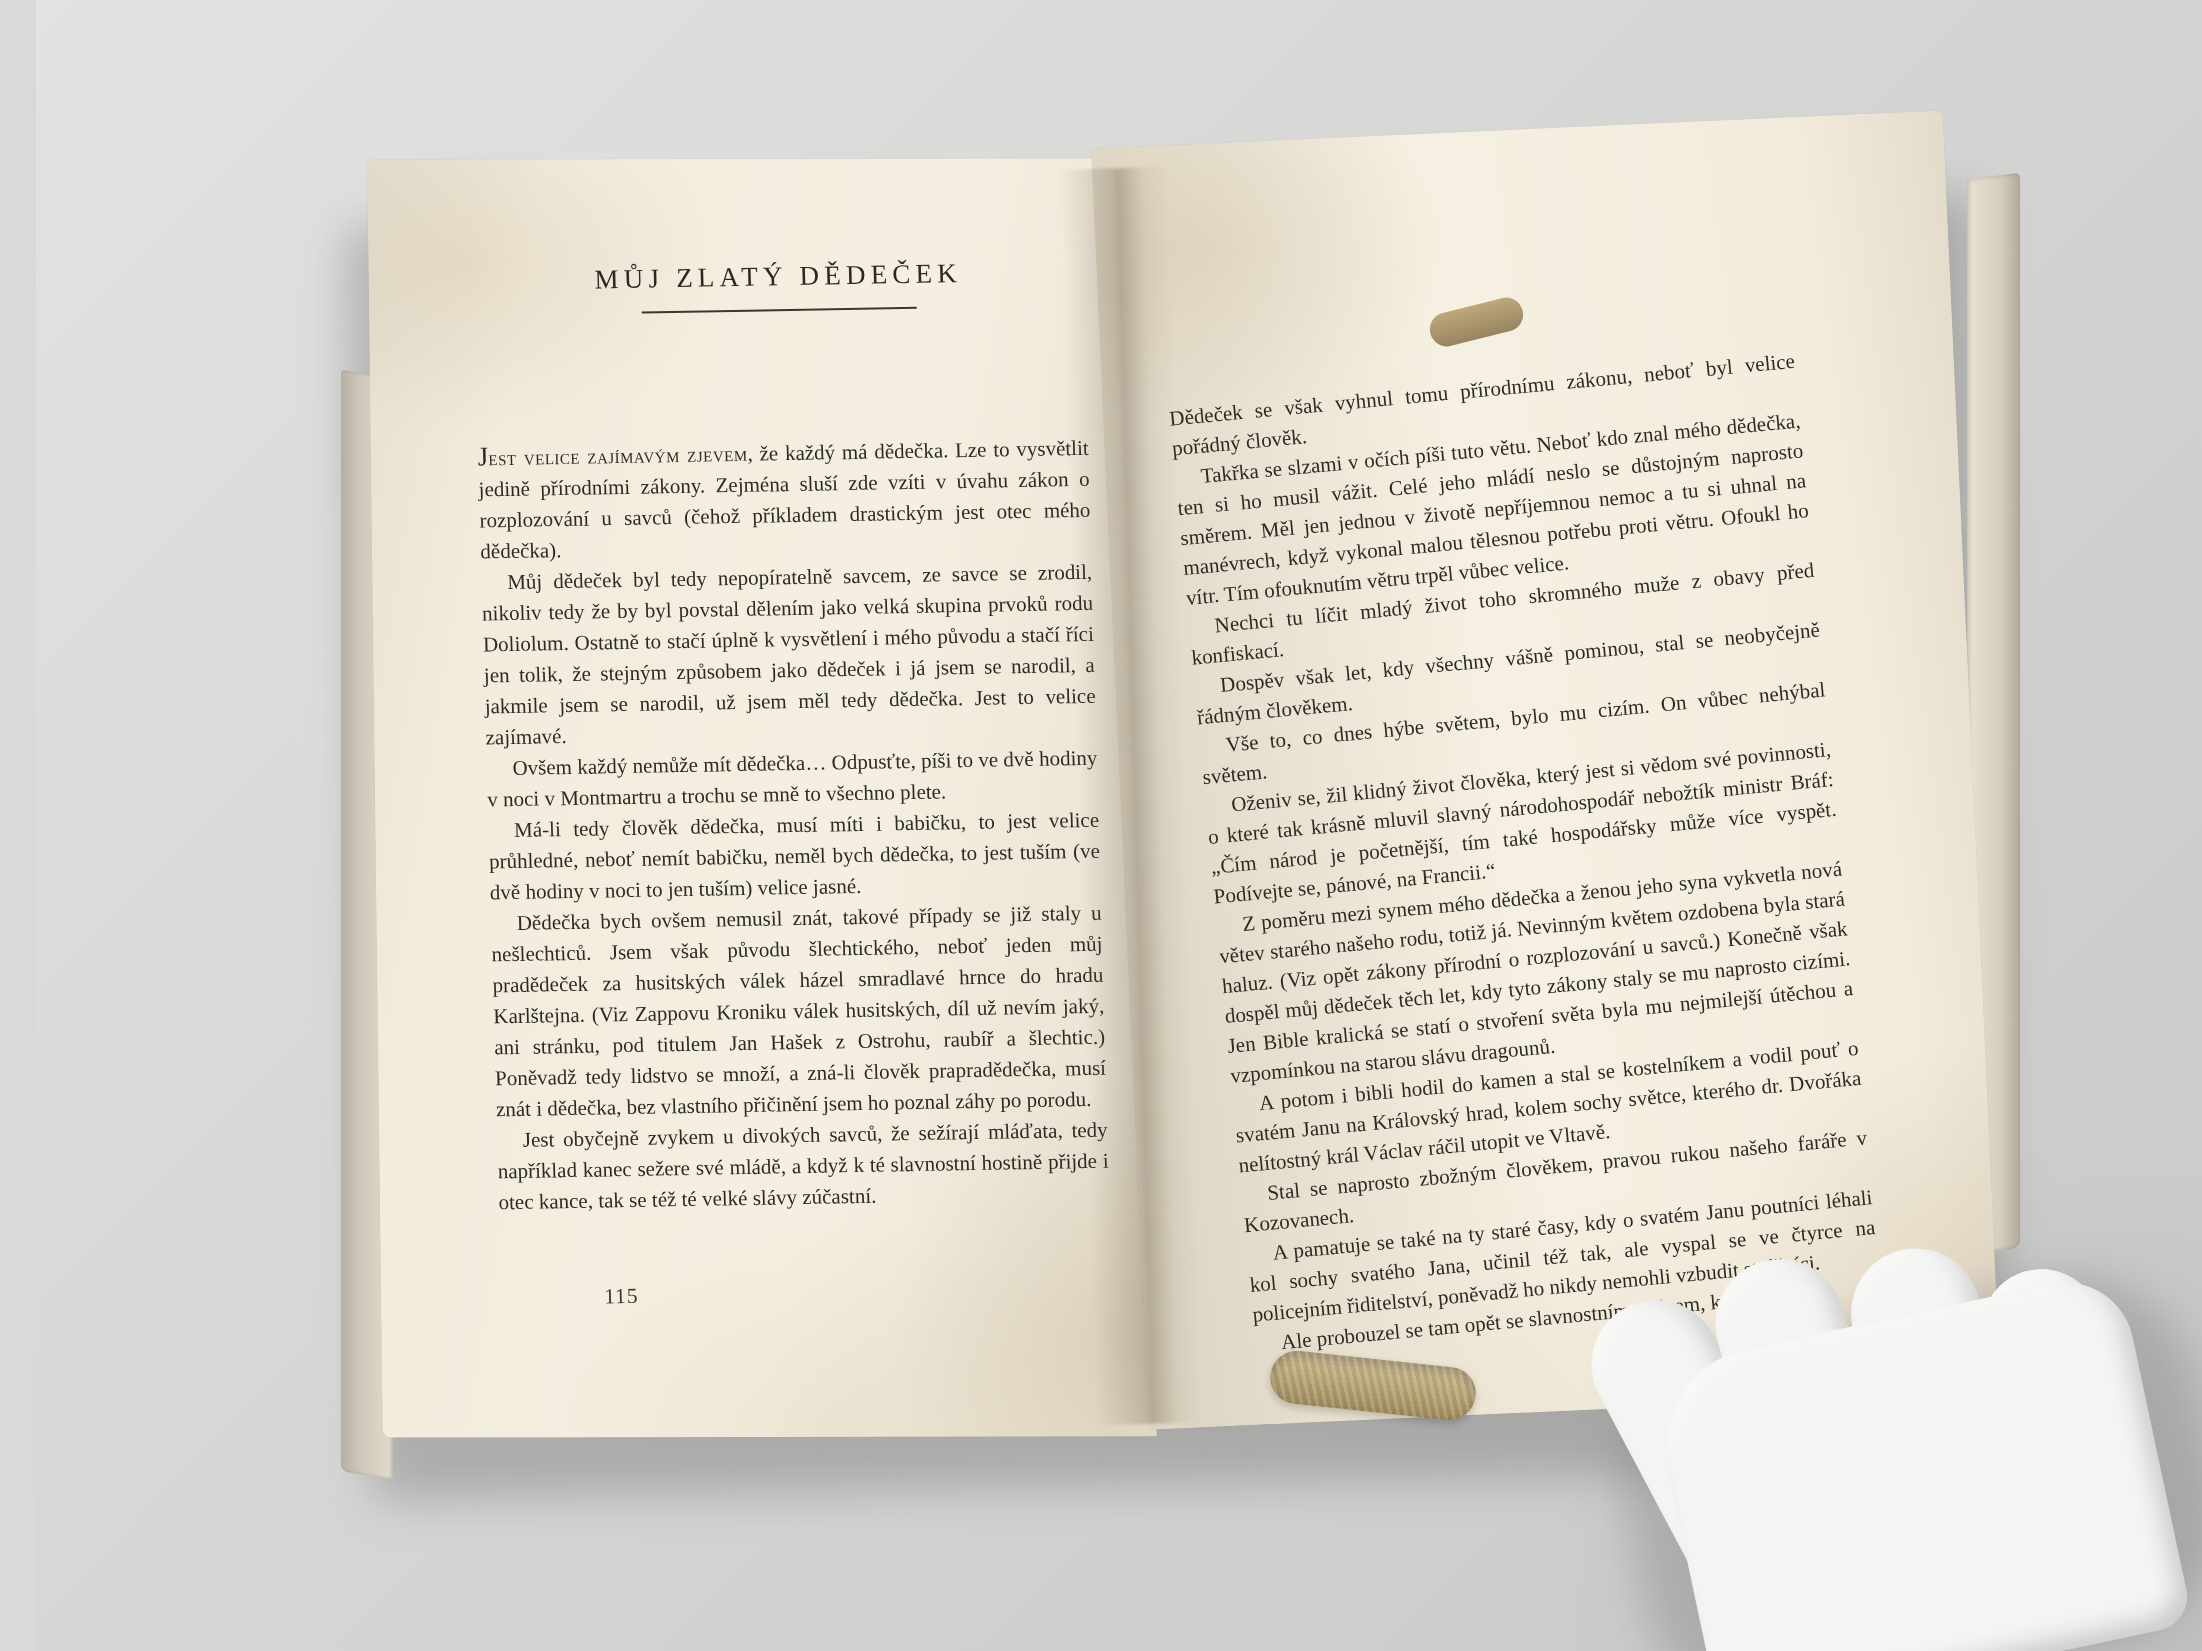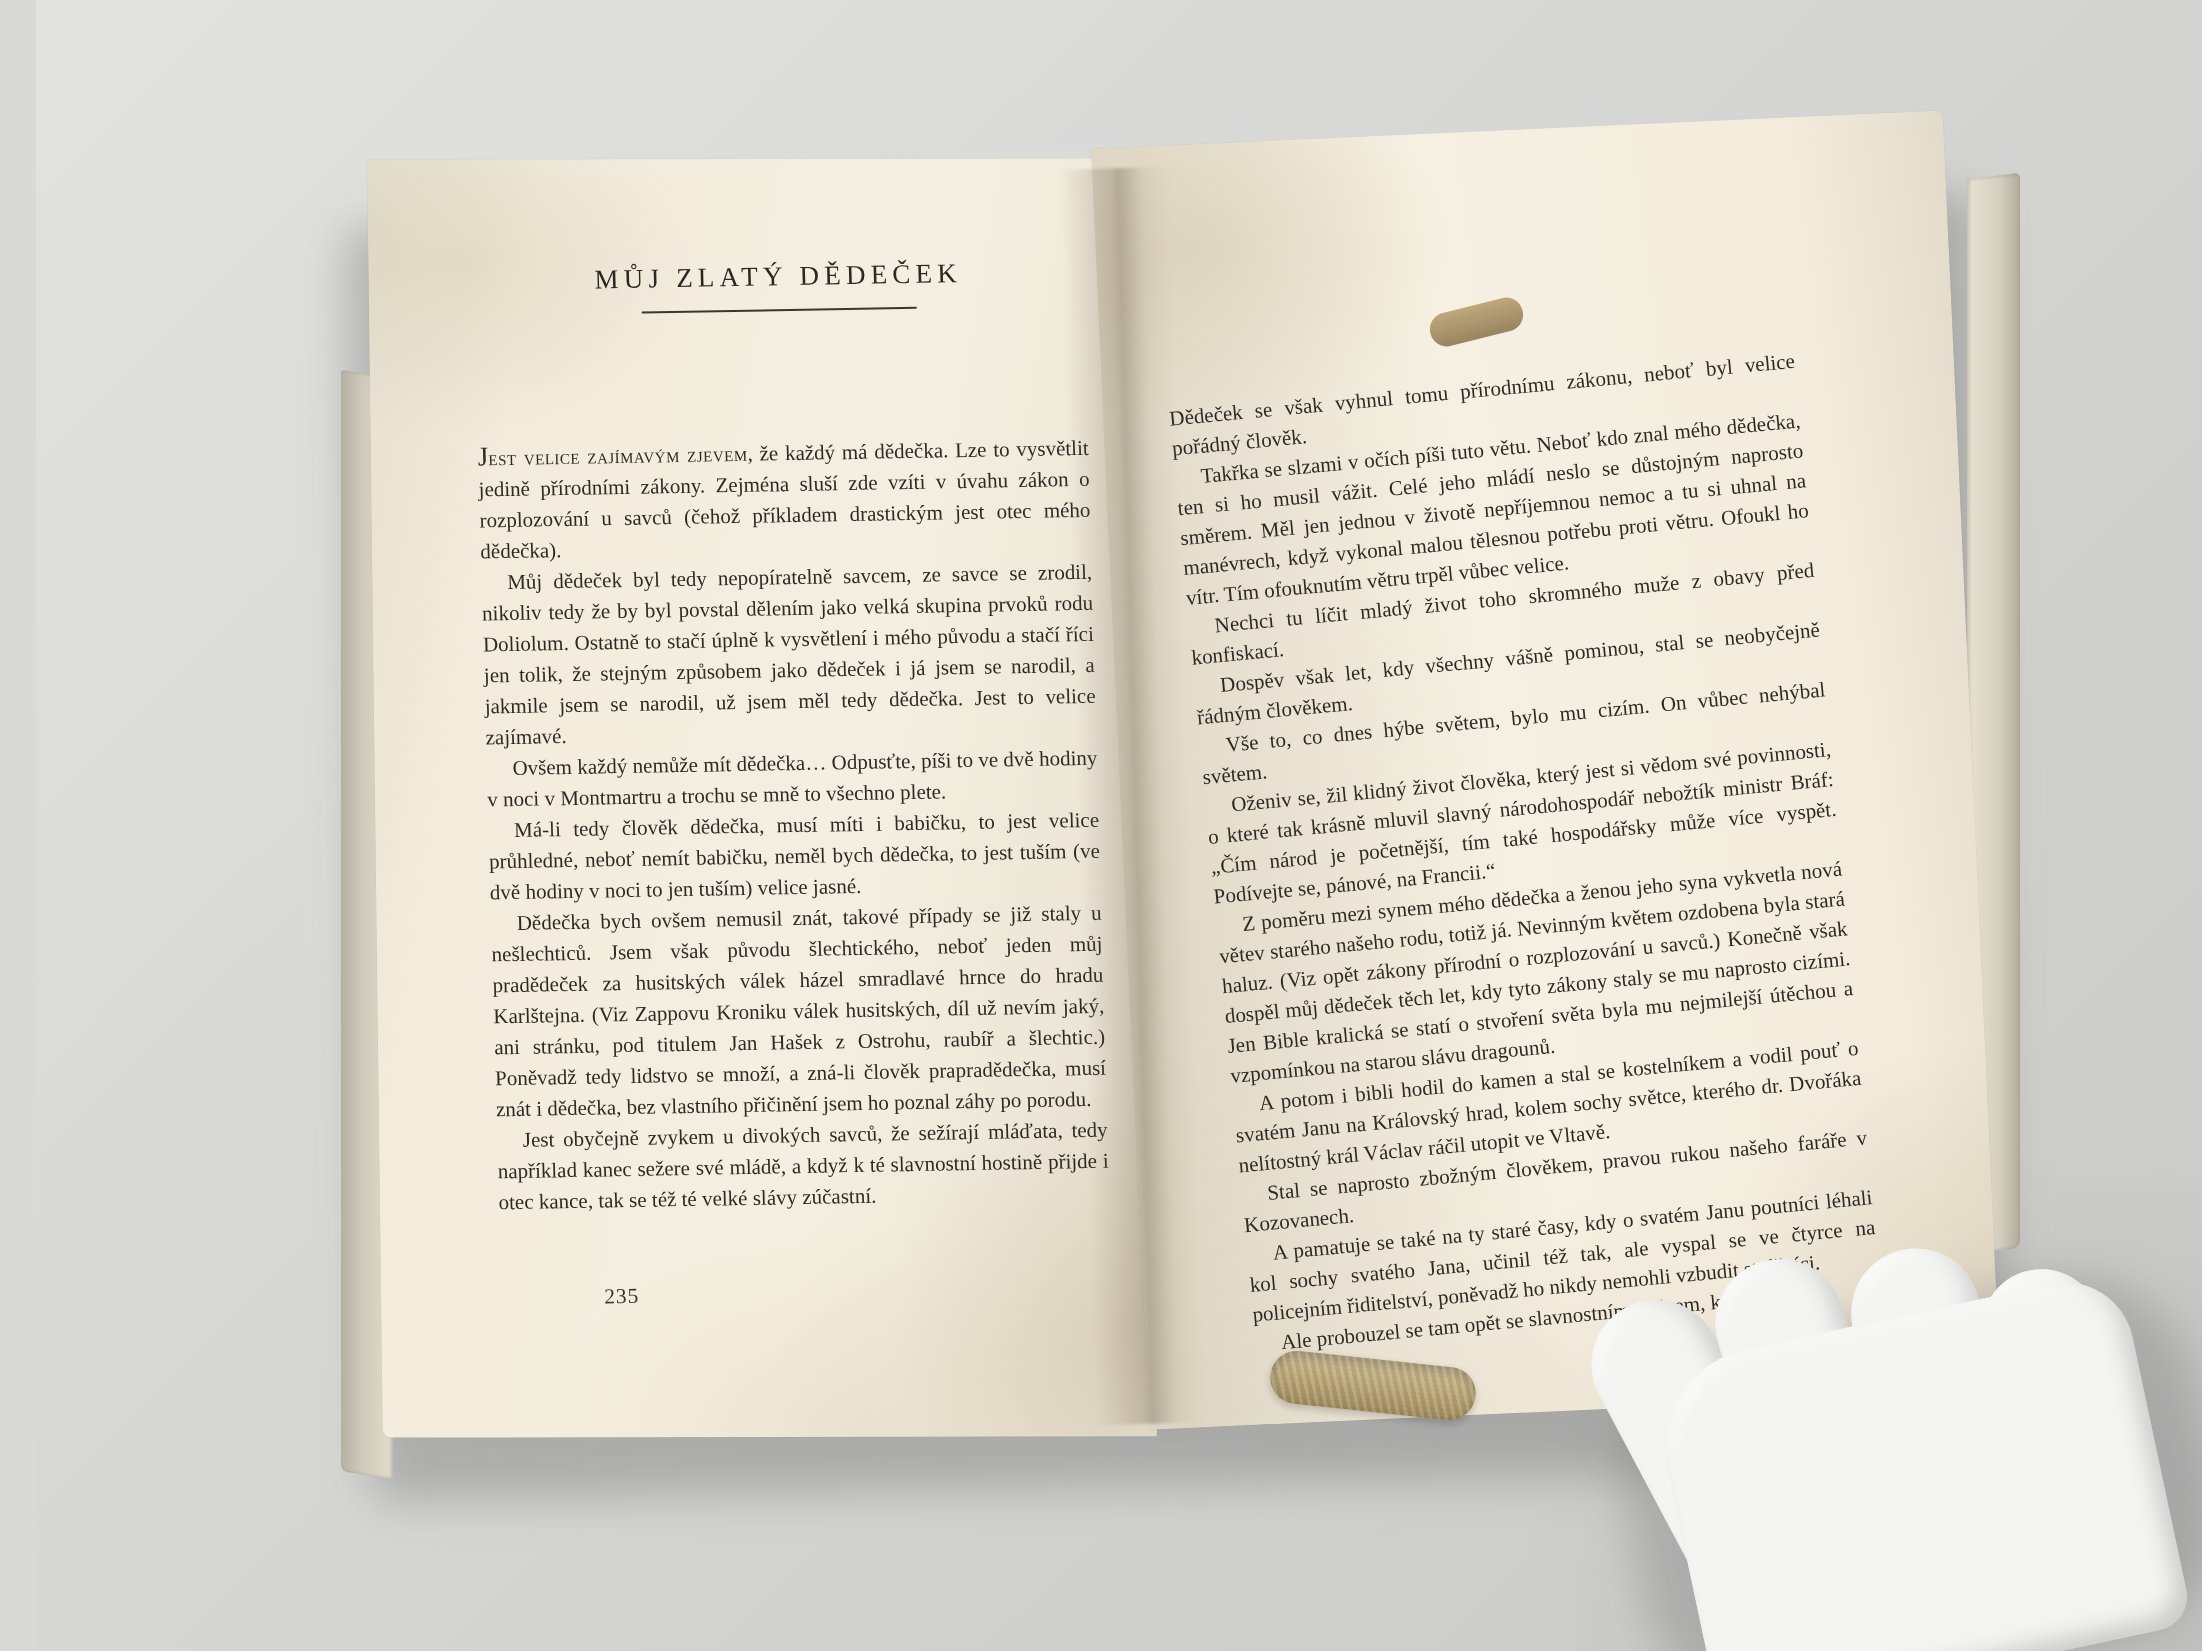"235" div.folio { text: 235 -> 115 }
